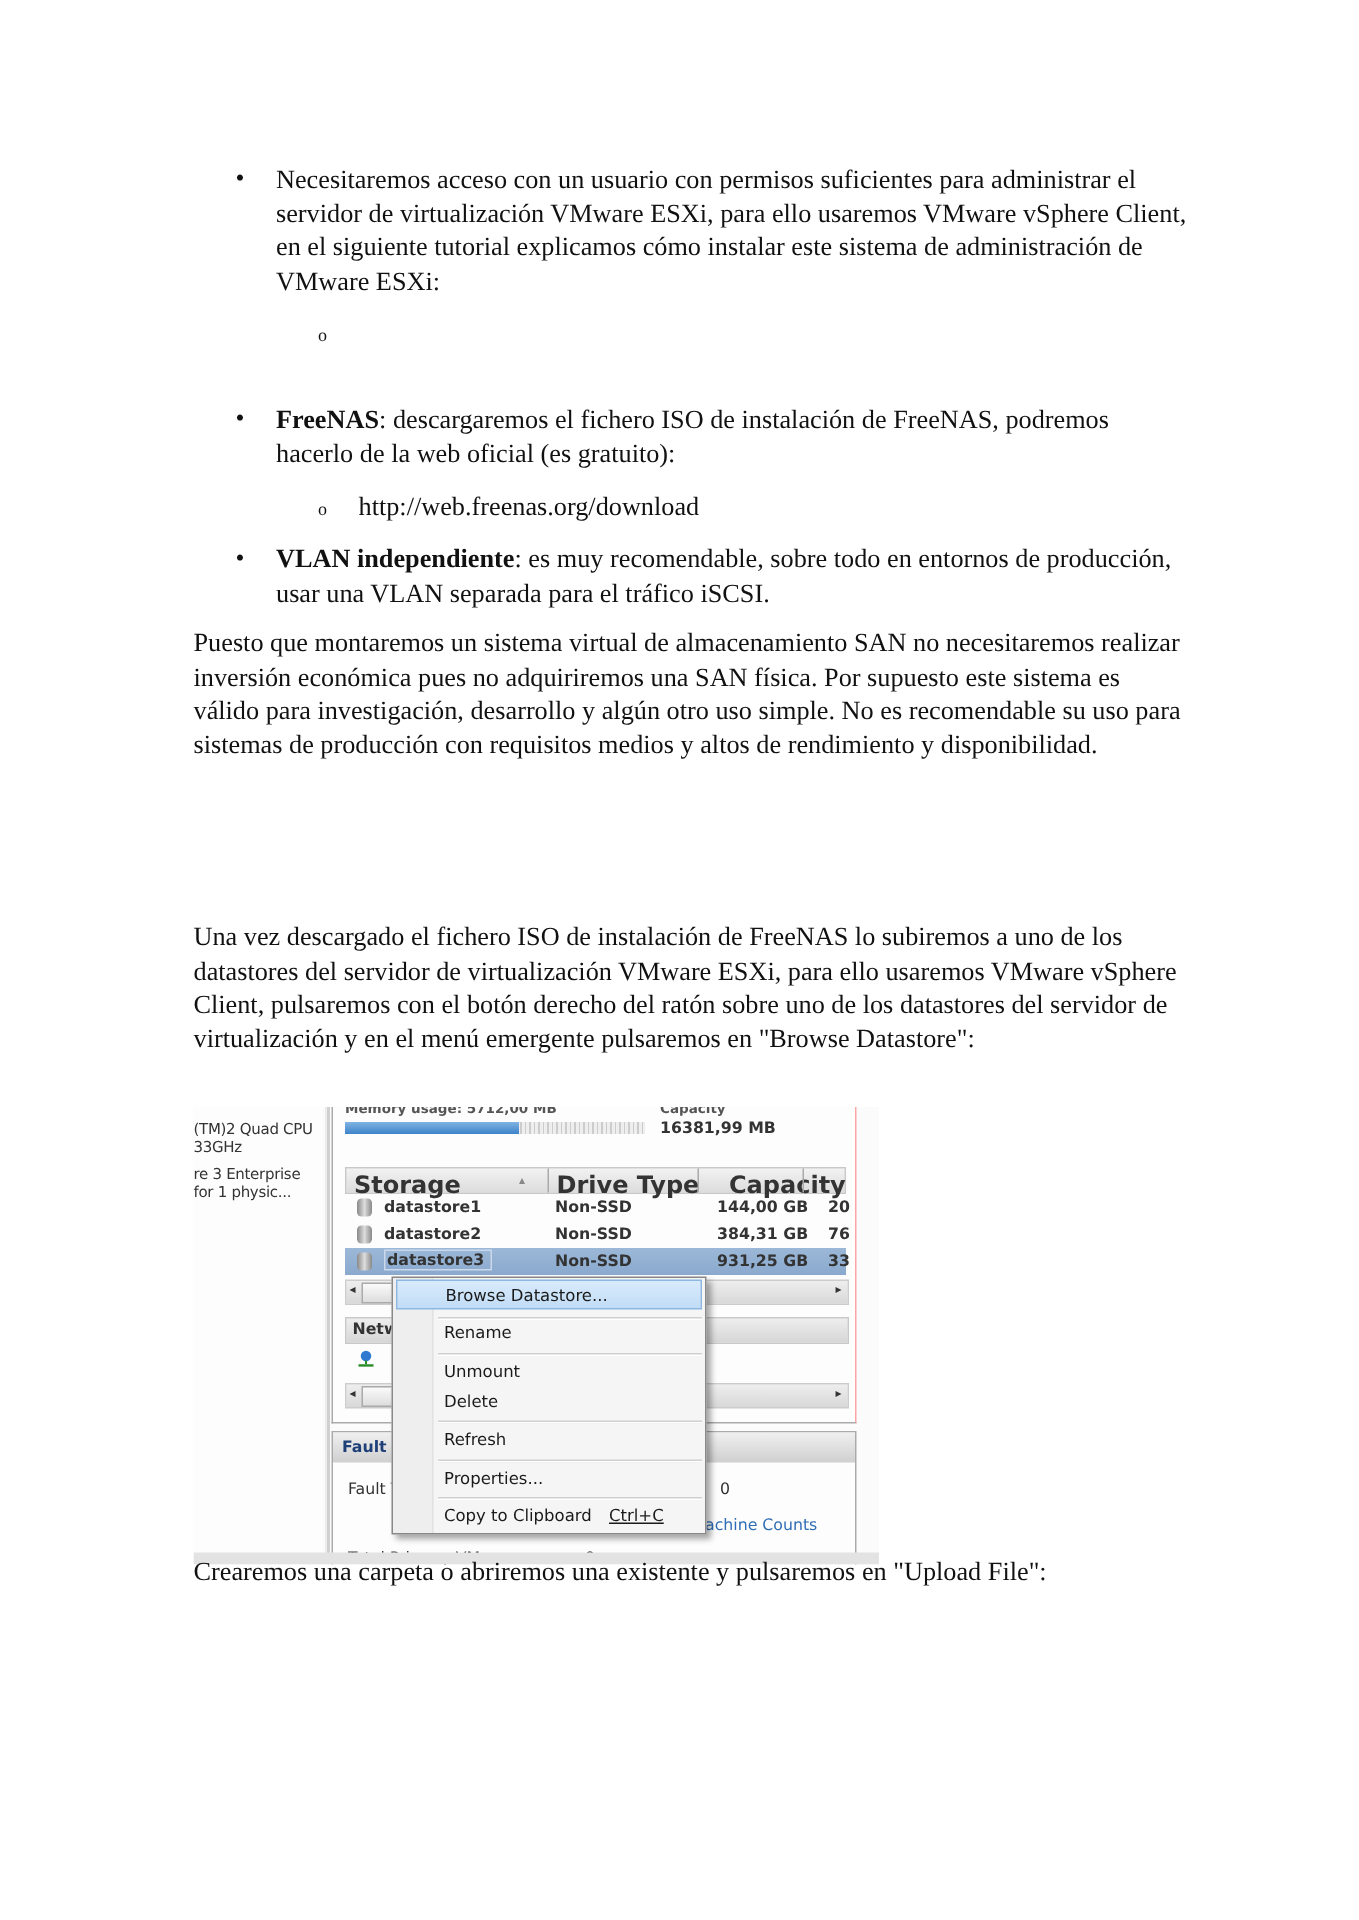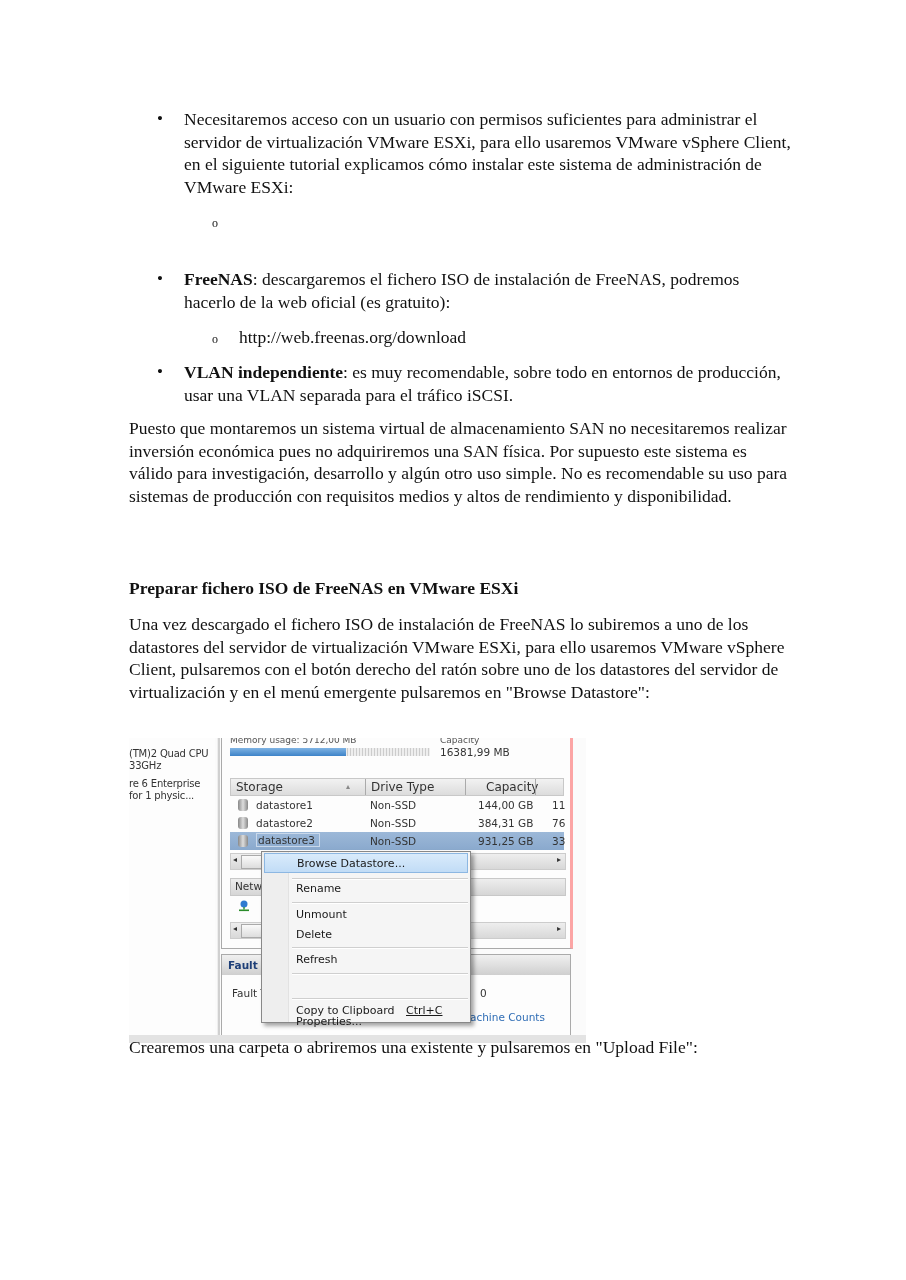"Preparar fichero ISO de FreeNAS" div.heading { html: <div>Preparar fichero ISO de FreeNAS en VMware ESXi</div> -> none }
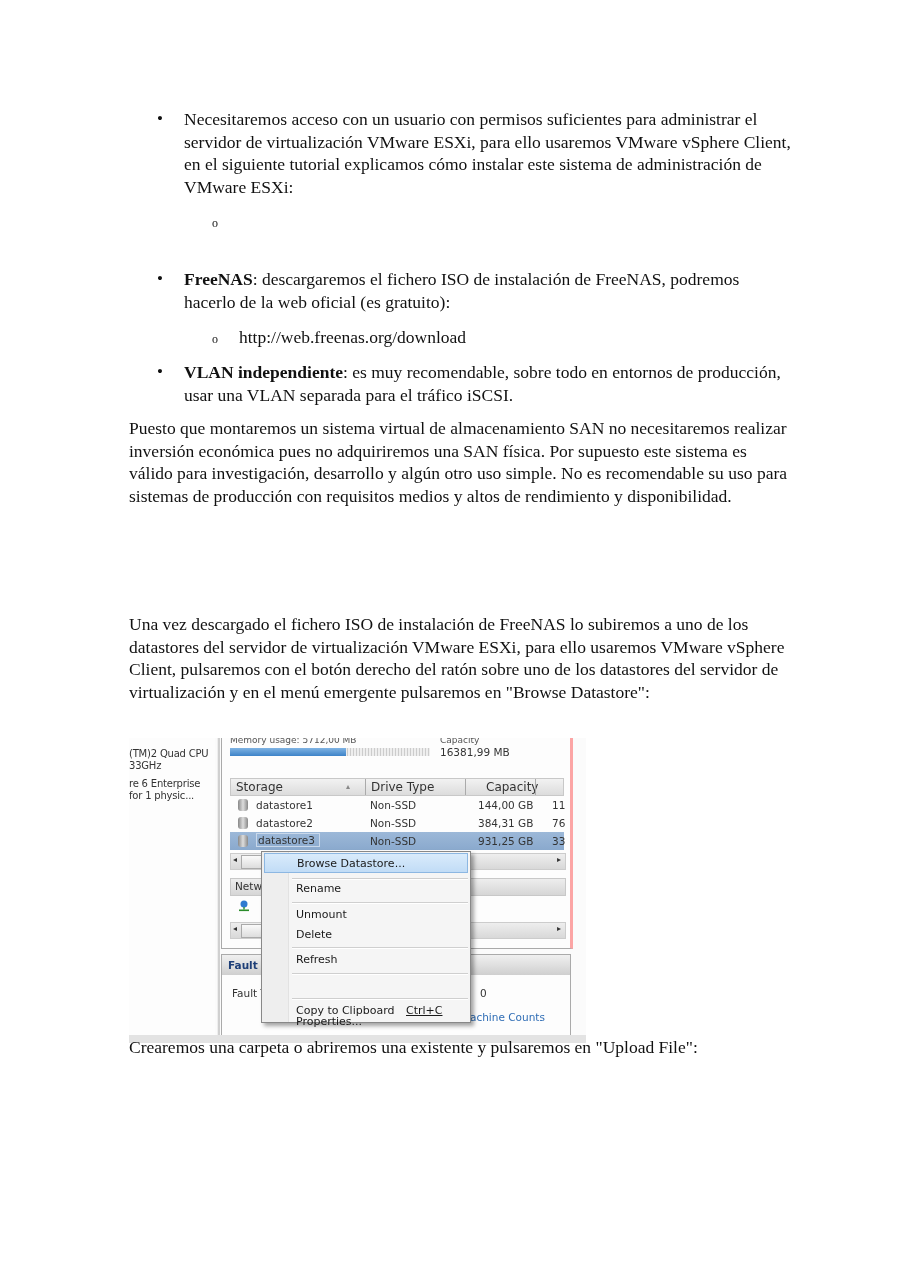"Memory usage: 5712,00 MB" .panel { border-right: 3px solid #fca5a5 -> 1px solid #fca5a5; font-weight: none -> bold }
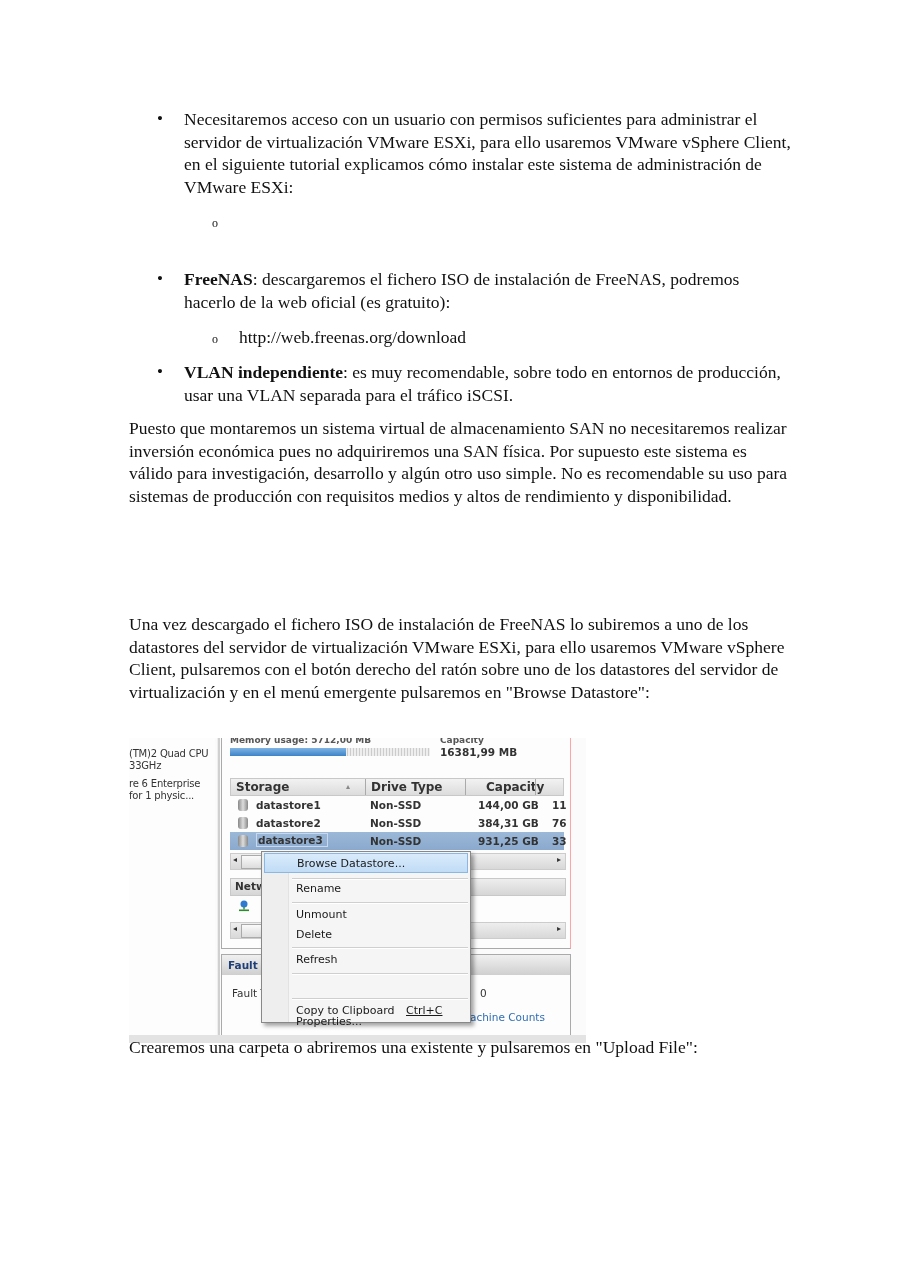"re 6 Enterprise" div { text: 6 -> 3 }
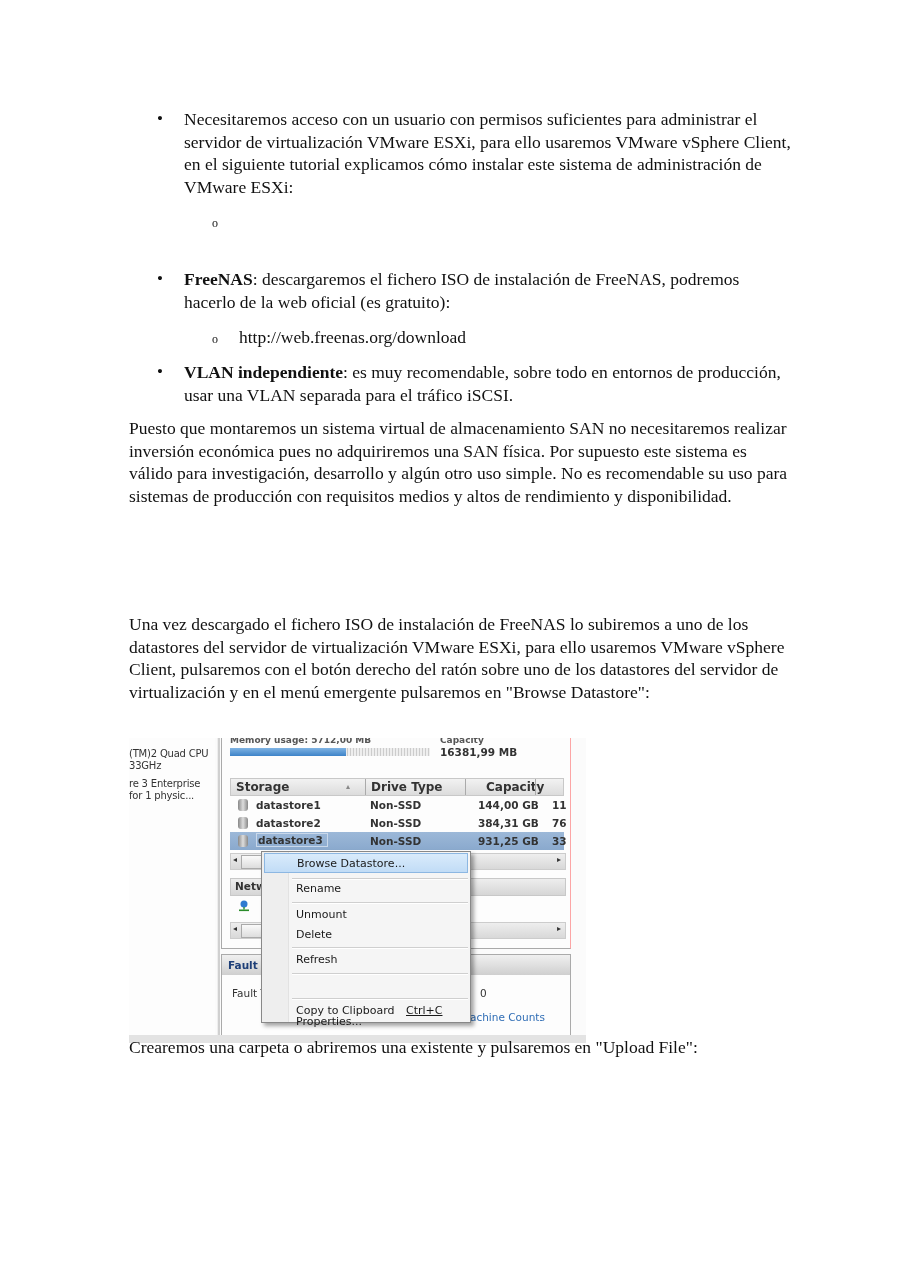"Storage" .th { font-size: 12px -> 16px }
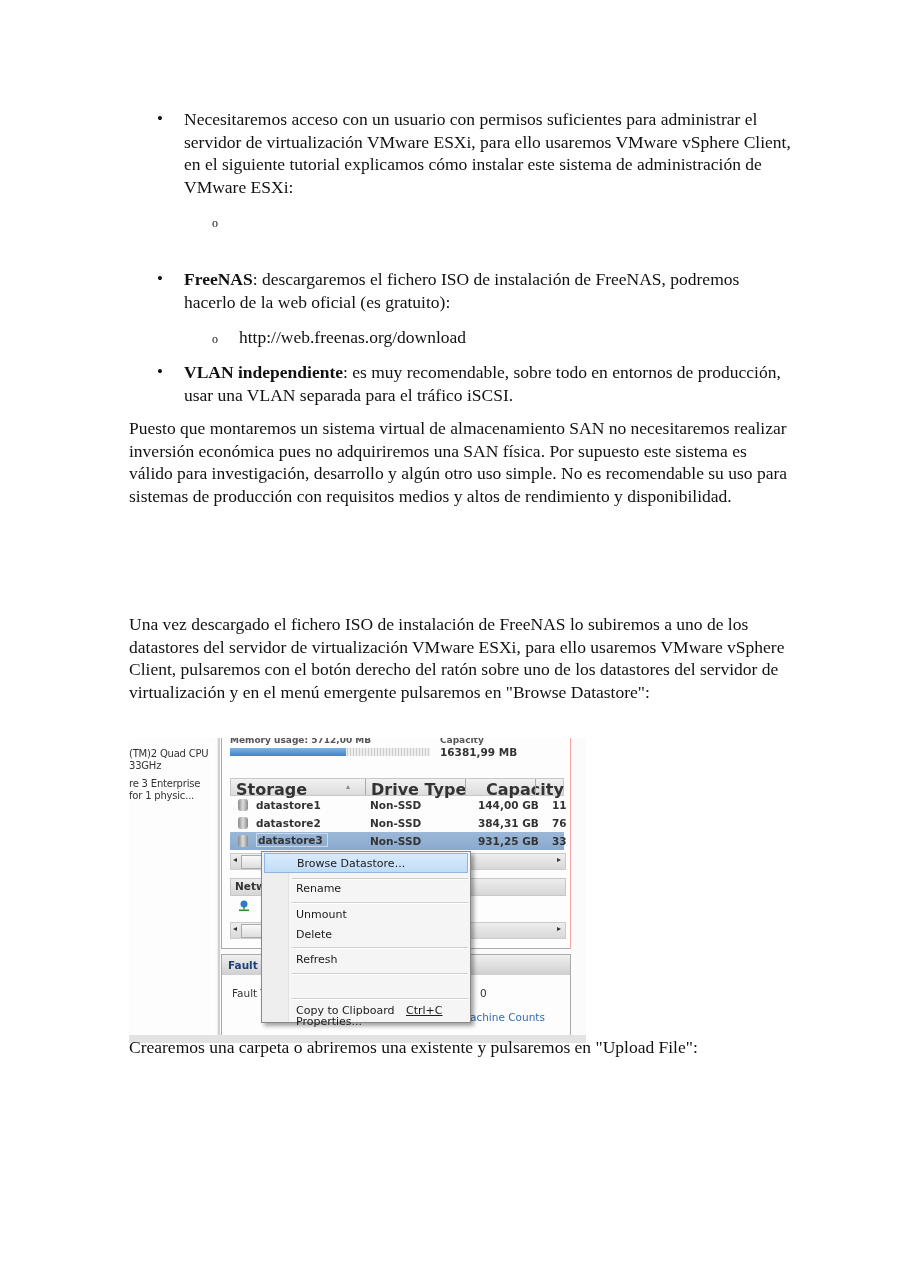"11" span.cell { text: 11 -> 20 }
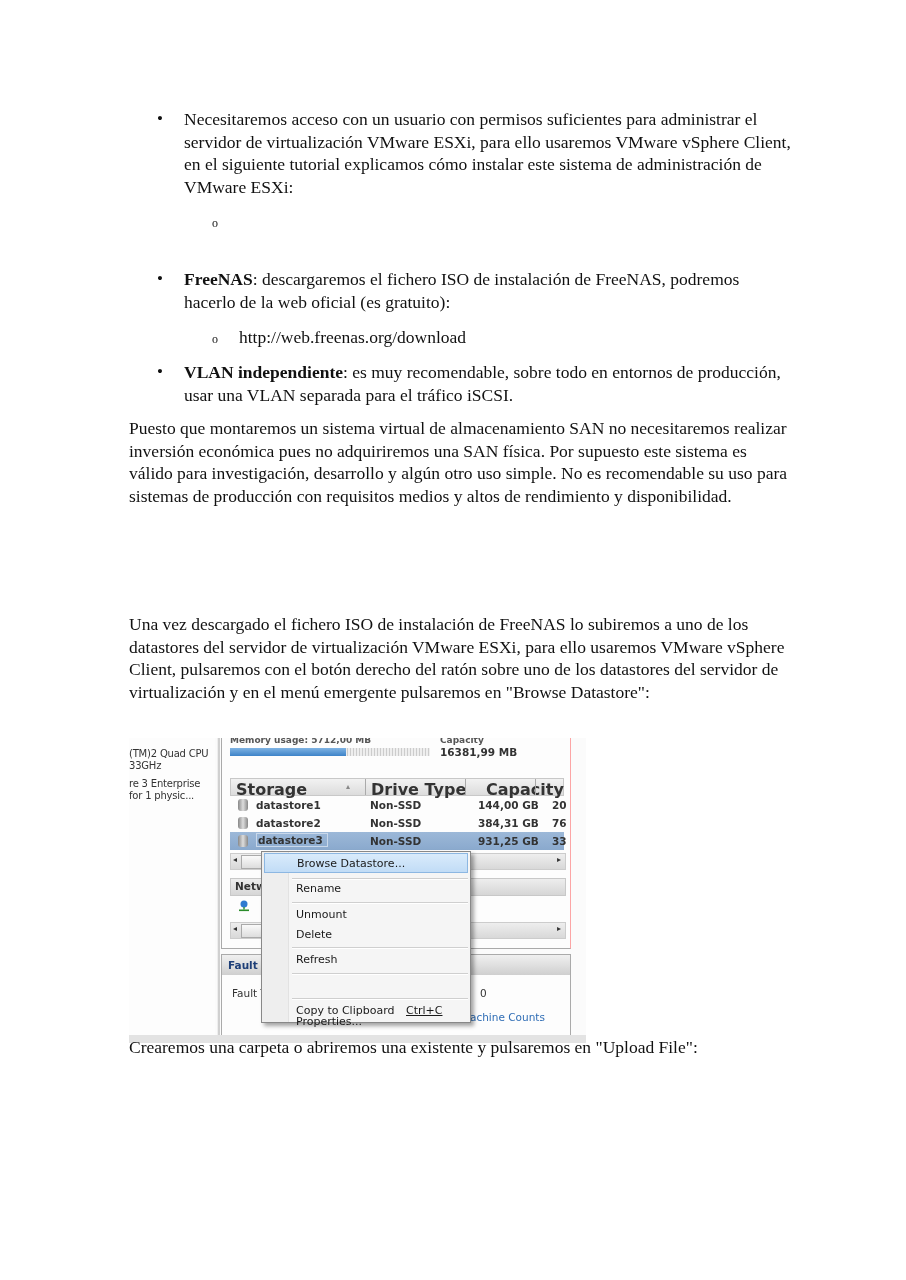"Properties..." div.ctx-item { margin-top: 36px -> none }
